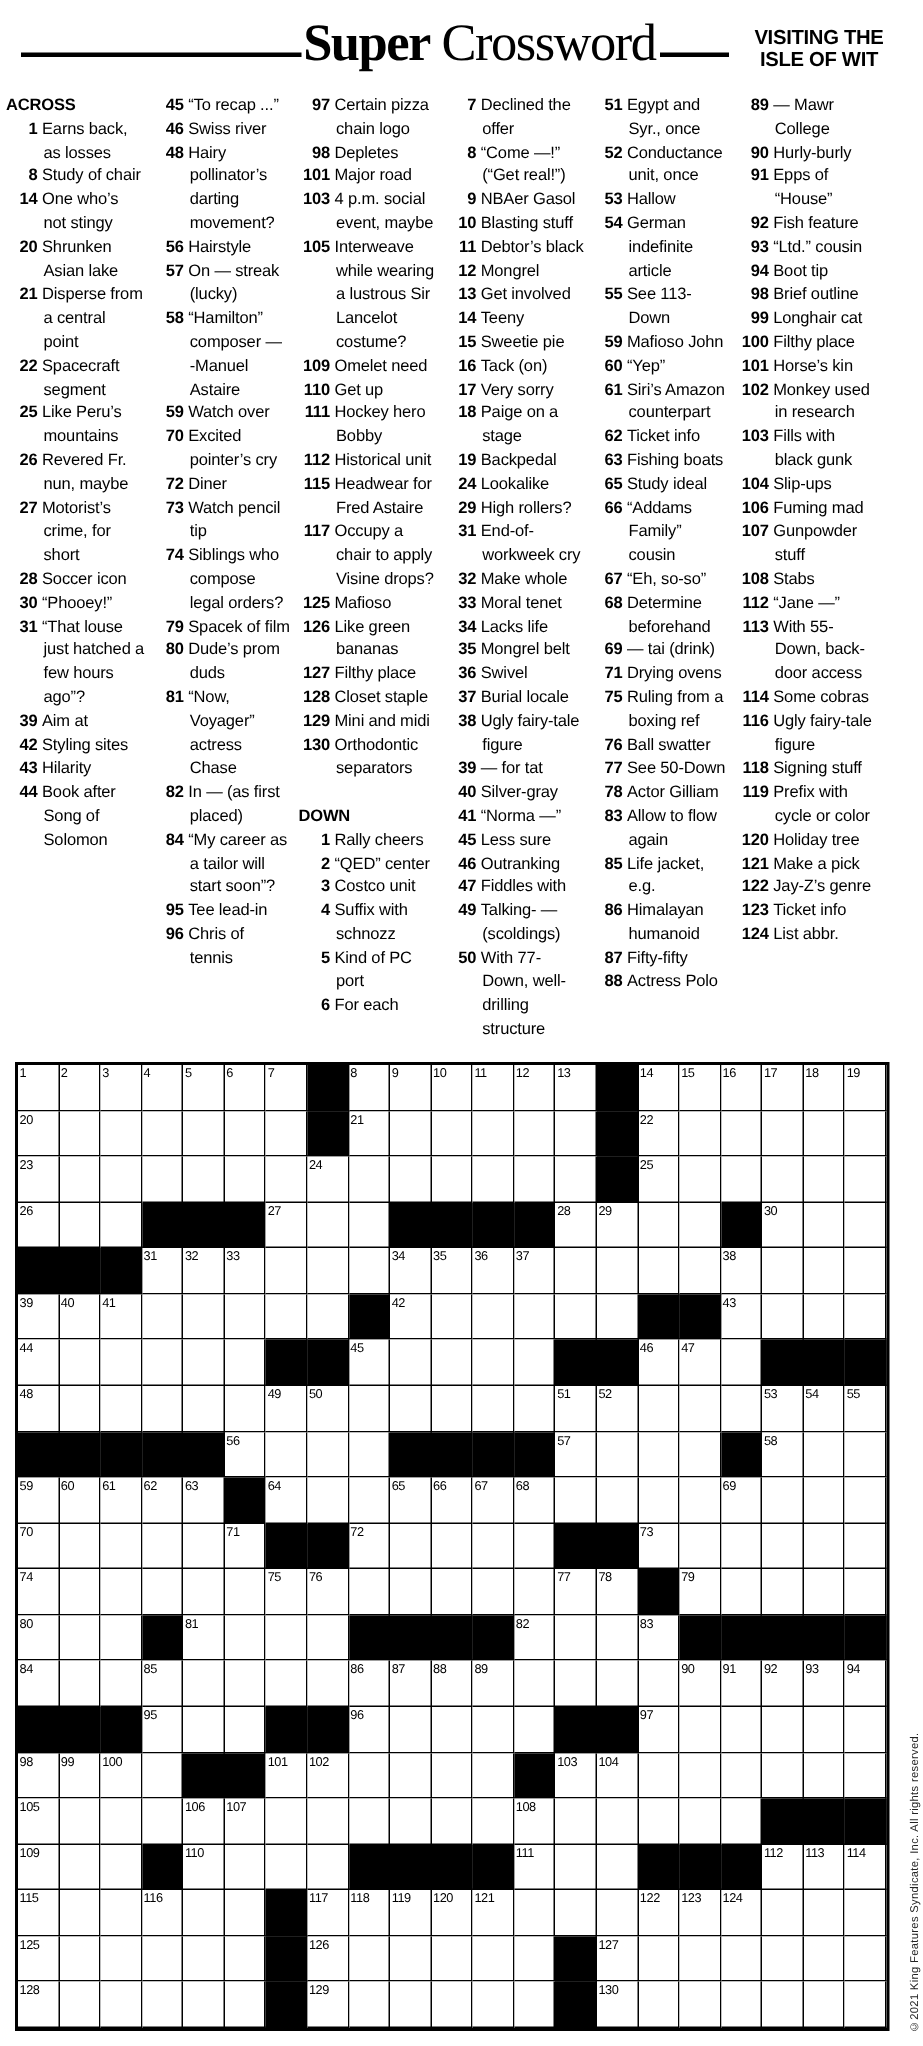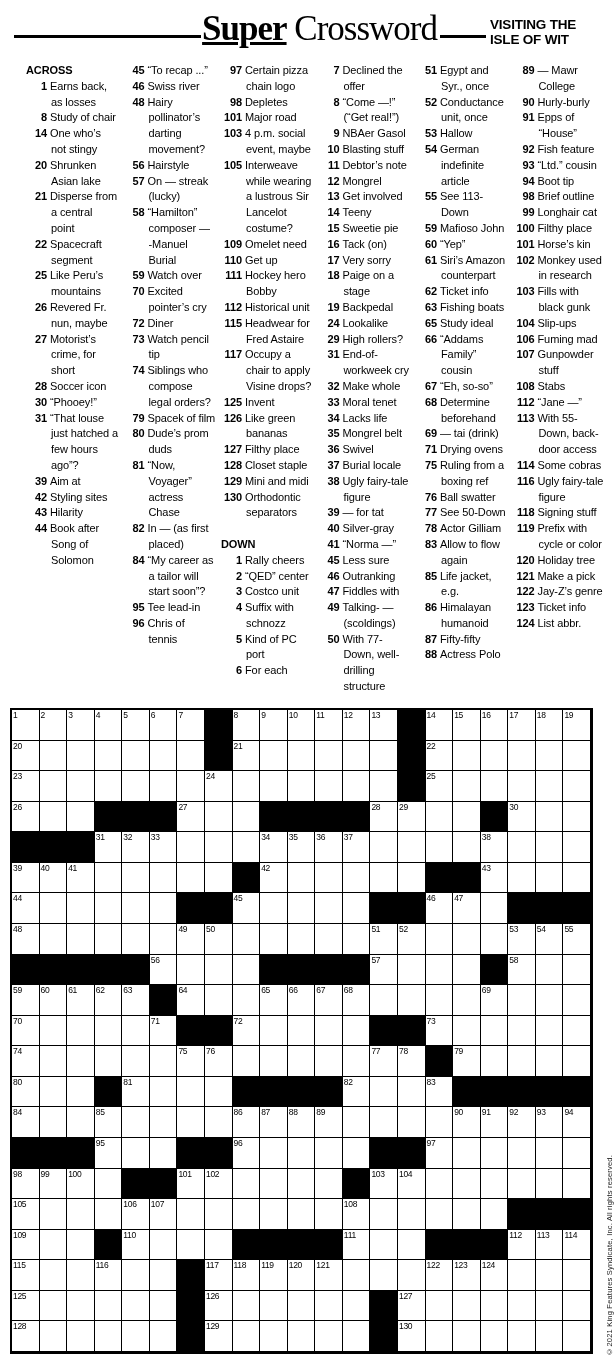"Super" .mast-title .t-bold { text-decoration: underline -> none }
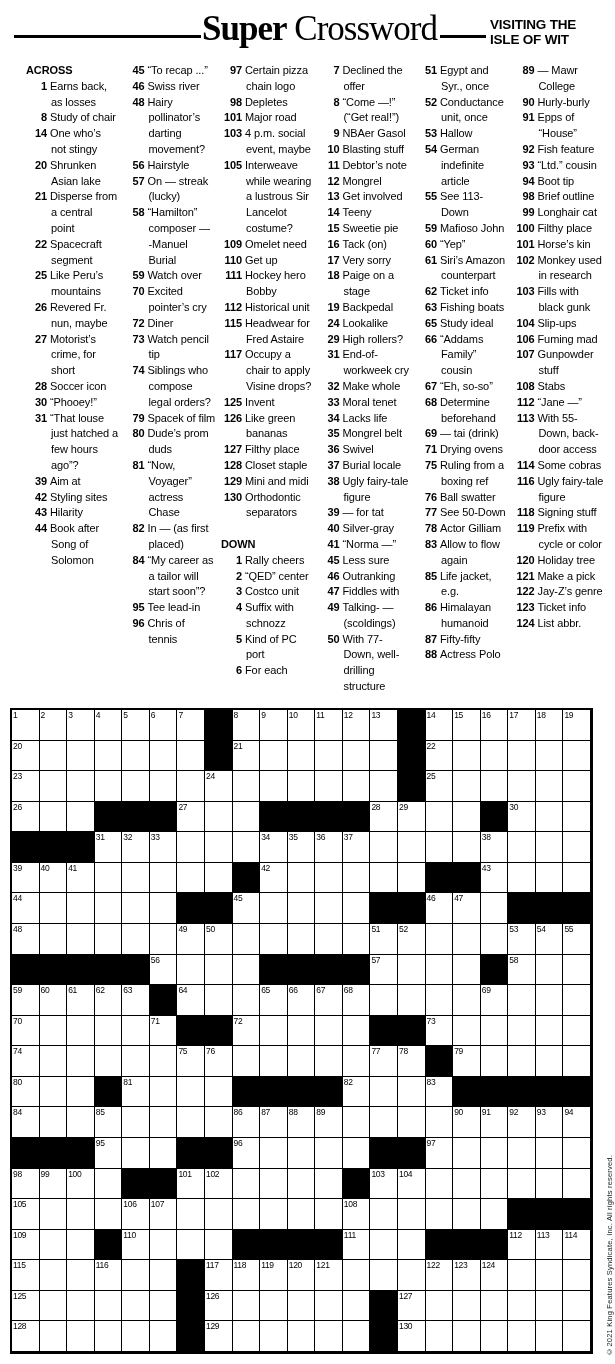"VISITING THE" .theme-title { text-align: left -> center }
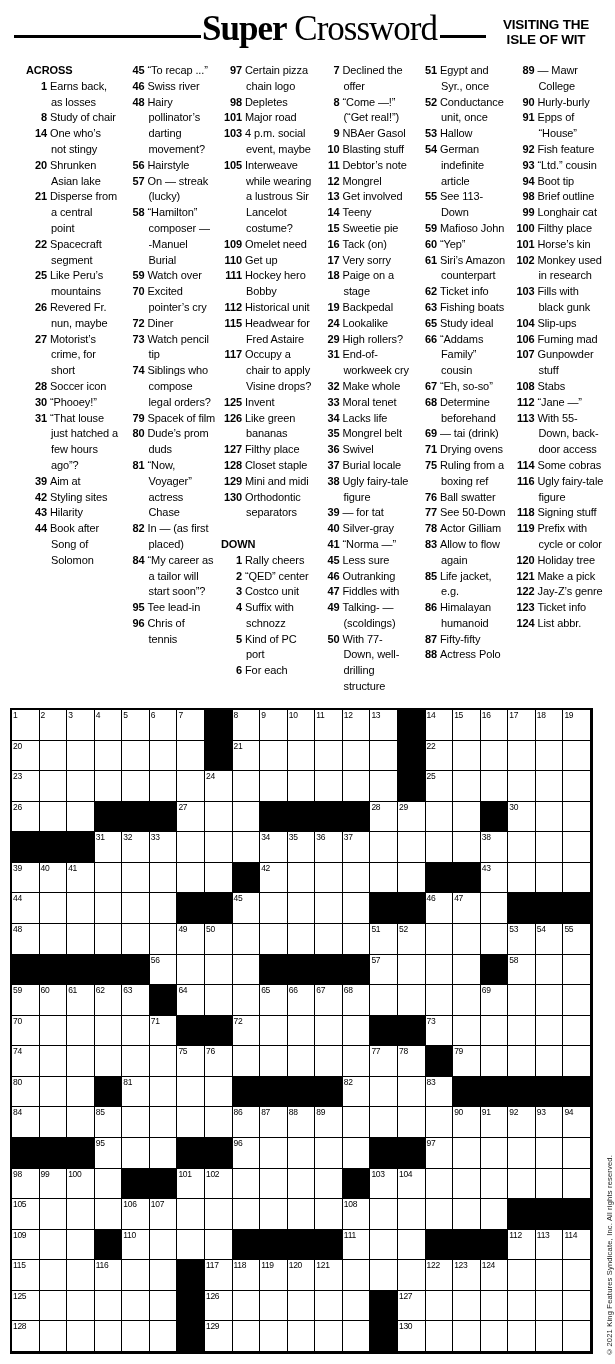"ACROSS" .clues { left: 26px -> 4px }
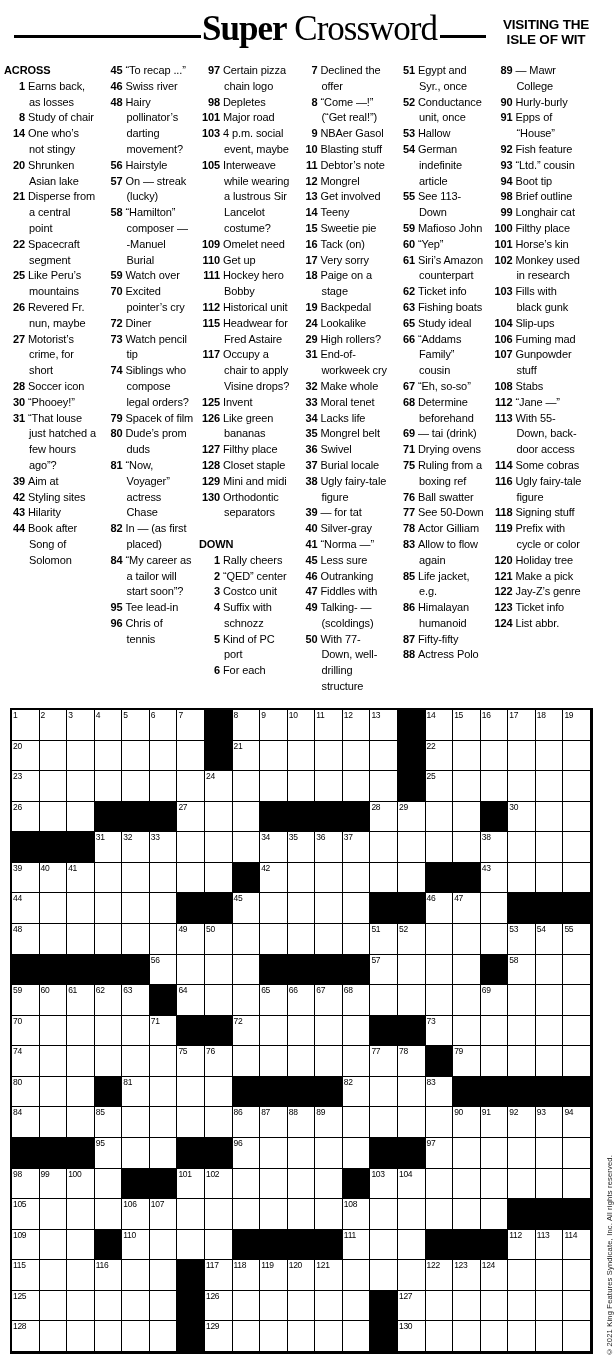"Debtor’s note" span { text: note -> black }
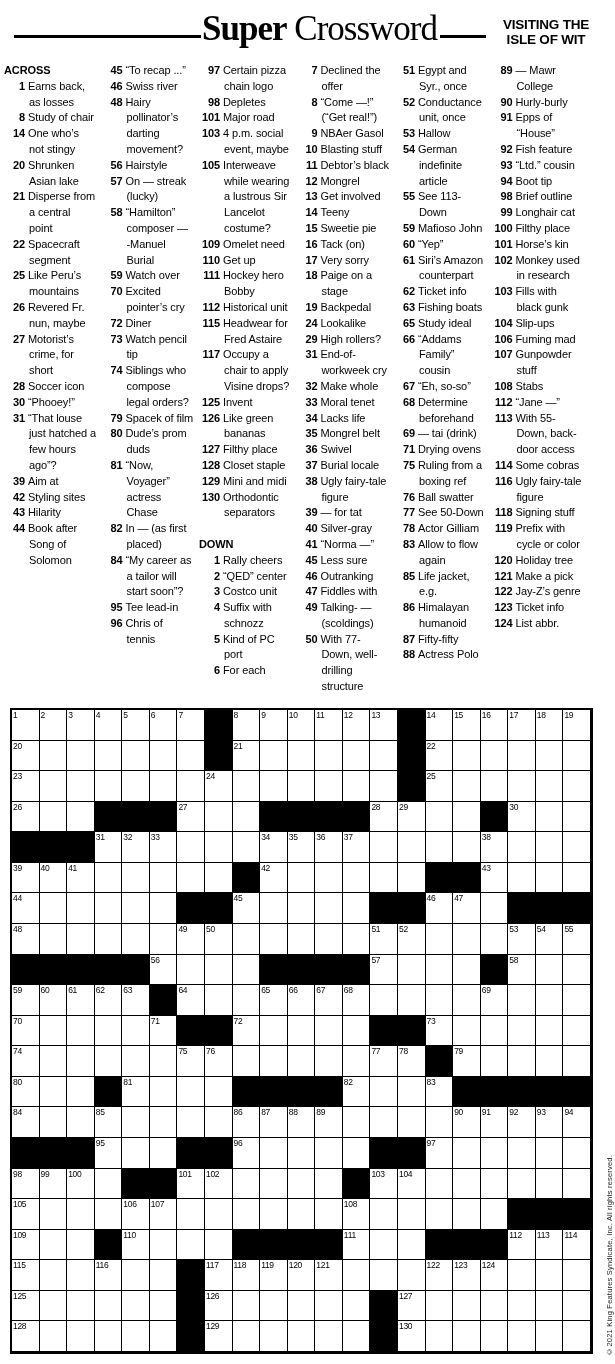"“Hamilton” composer — -Manuel Burial" span { text: Burial -> Astaire }
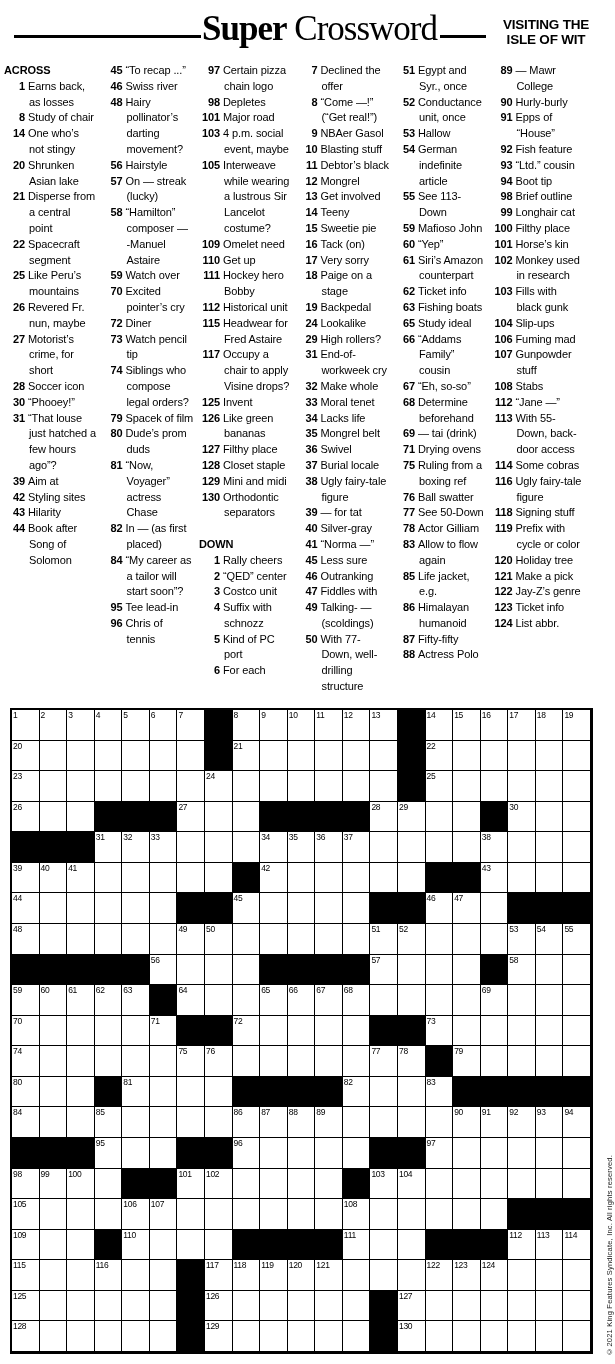"Invent" span { text: Invent -> Mafioso }
